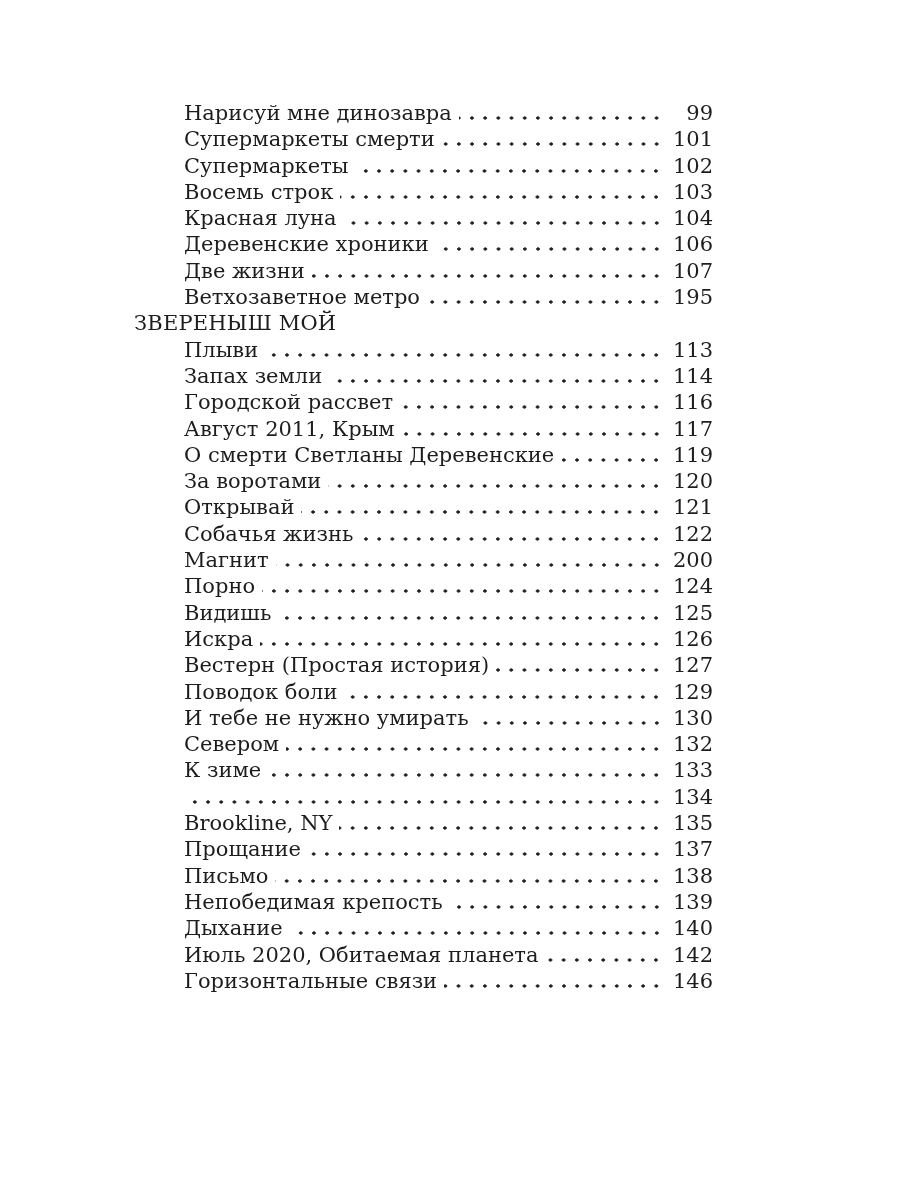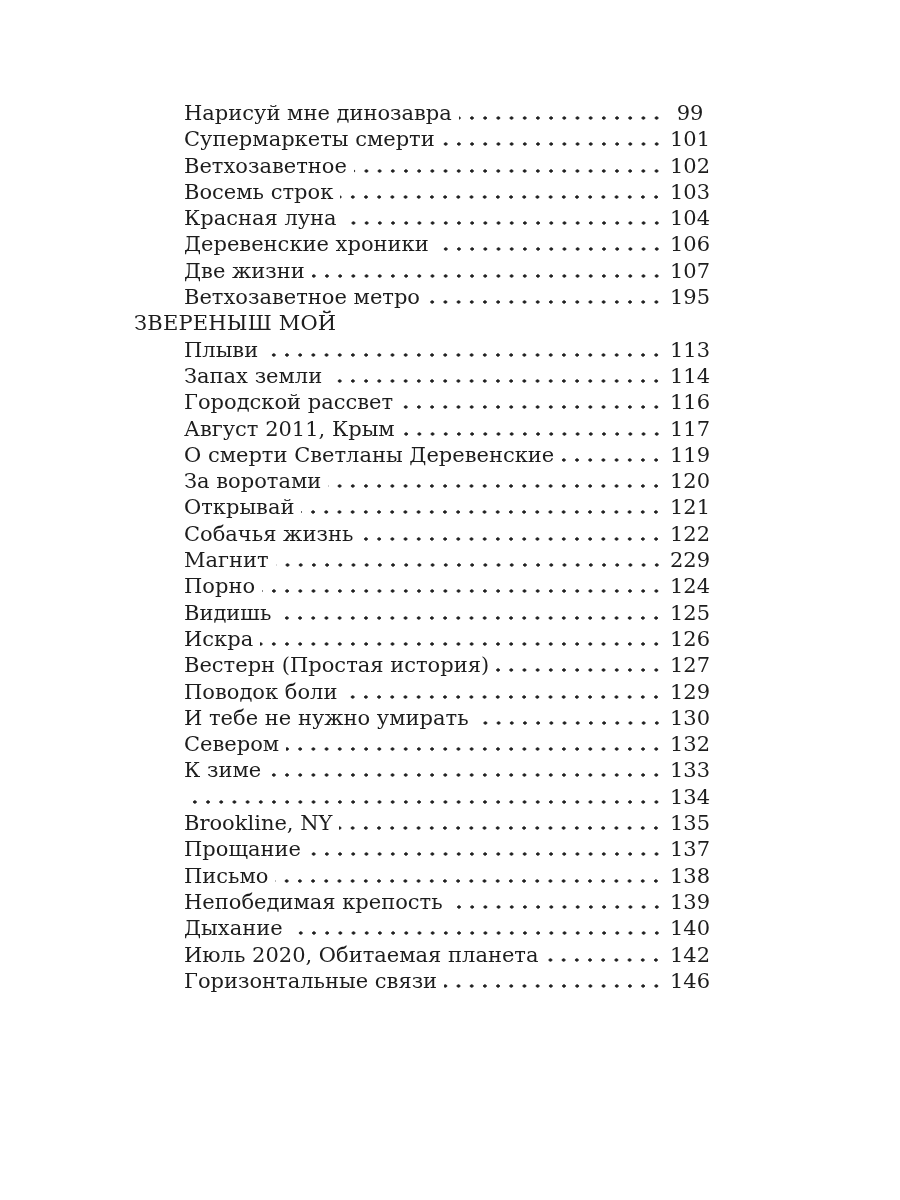"99" .pagenum { text-align: center -> right }
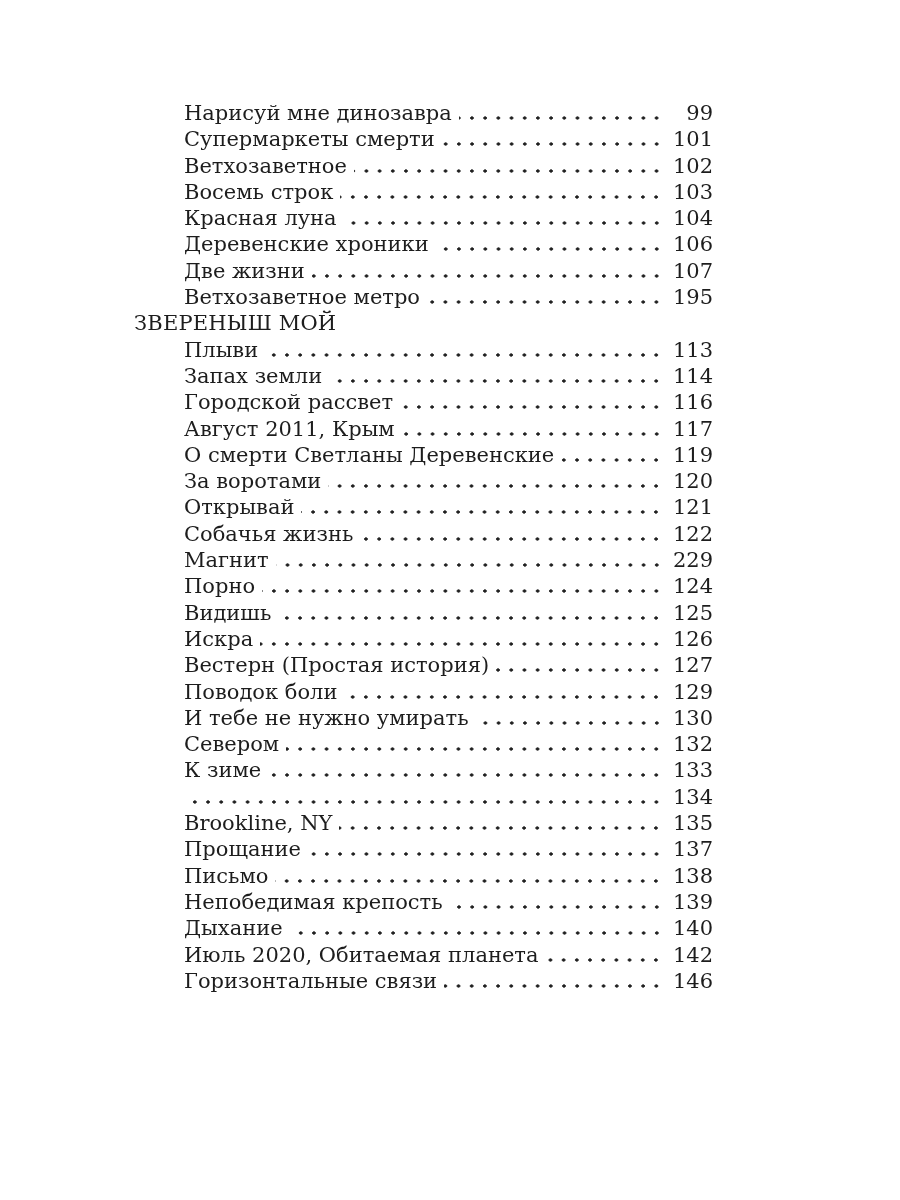"Ветхозаветное" span.title { text: Ветхозаветное -> Супермаркеты }
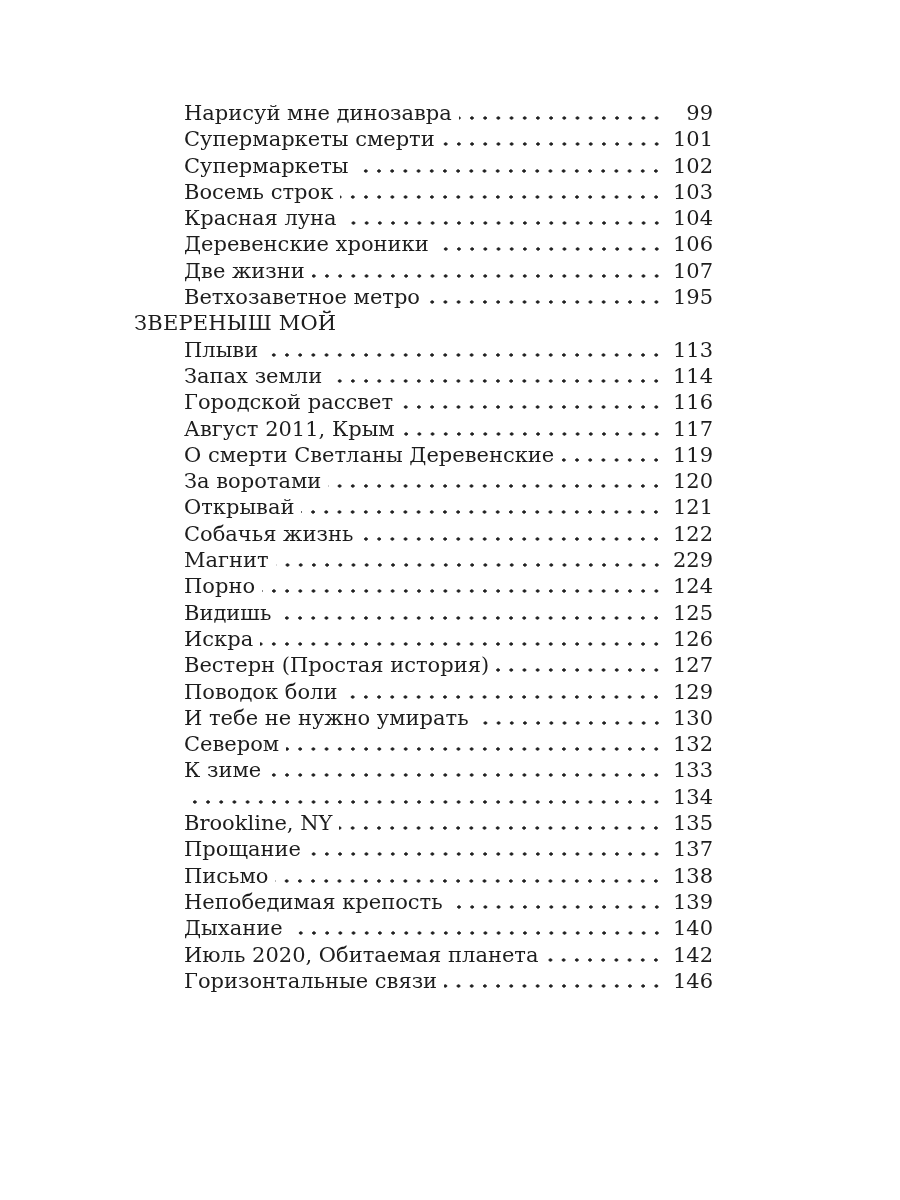"229" span.pagenum { text: 229 -> 200 }
